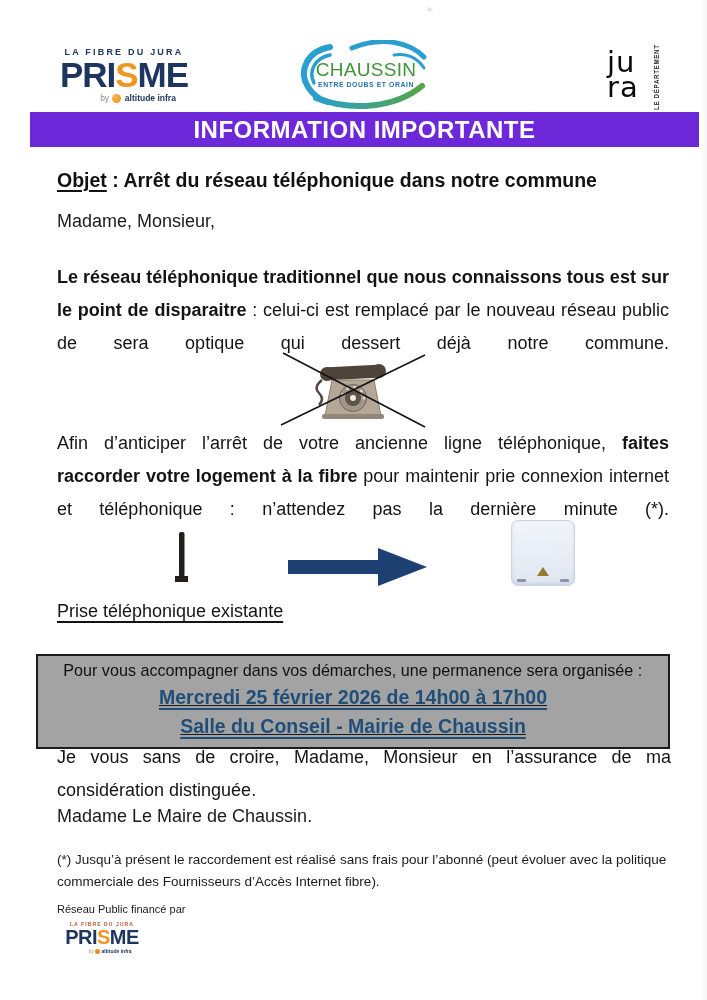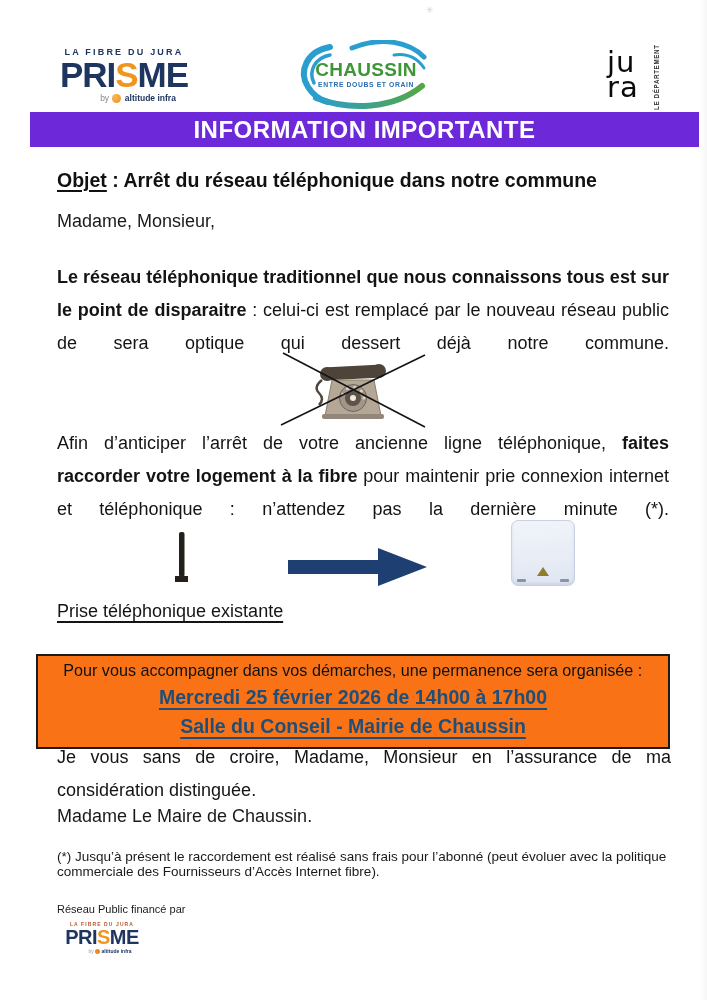"CHAUSSIN" .ch-name { font-weight: 700 -> 400 }
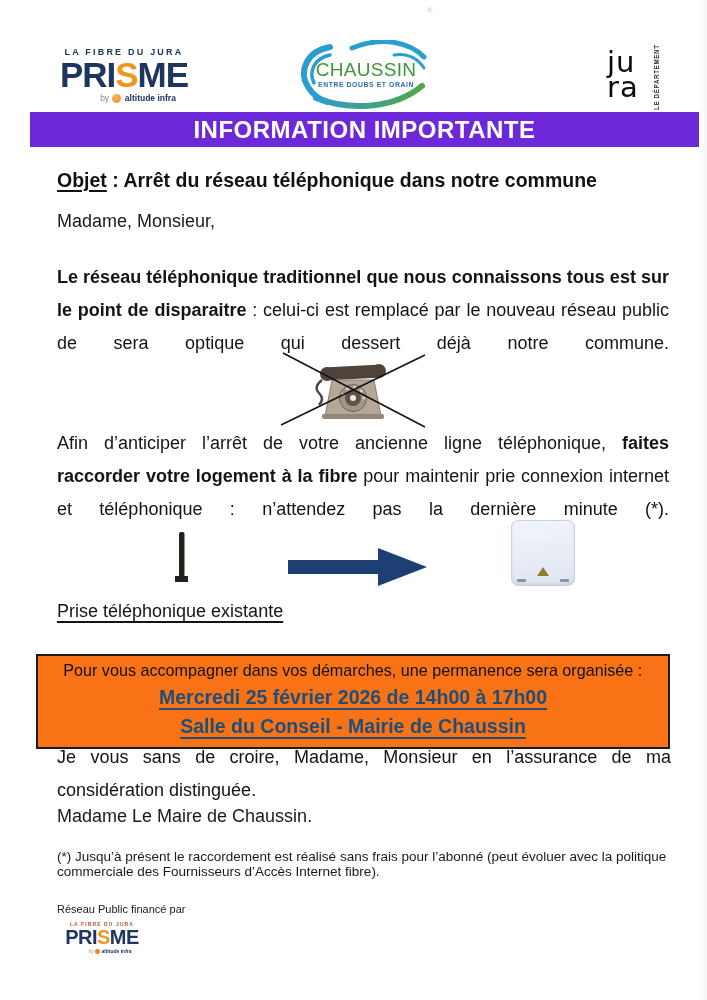"Pour vous accompagner dans vos" .perm-box { background: #f97316 -> #a3a3a3; text-decoration: none -> underline }
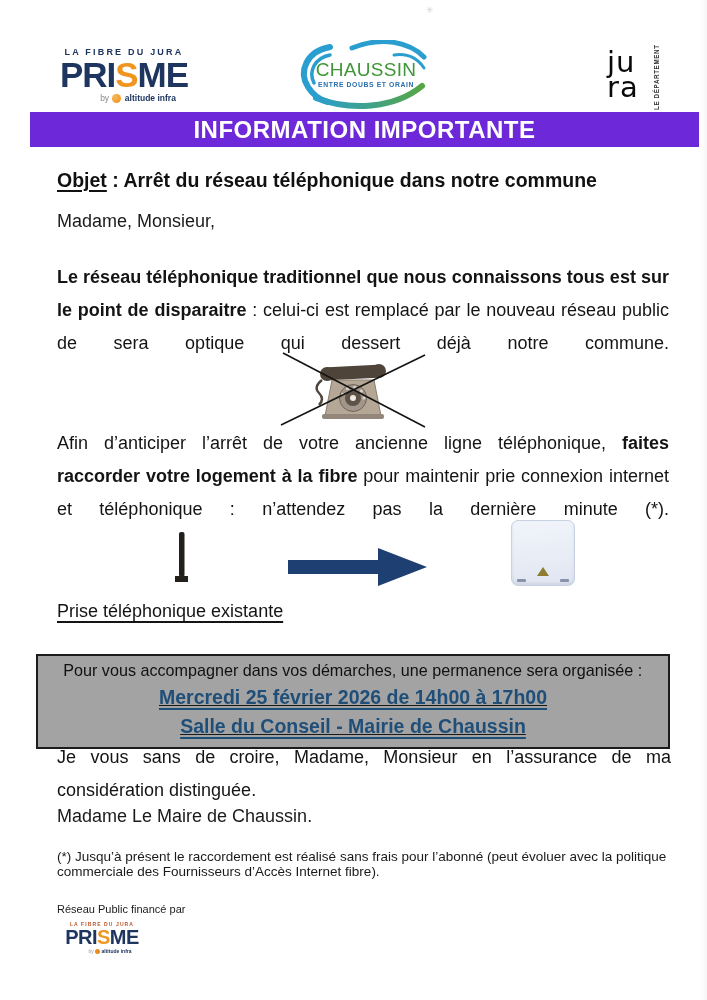"(*) Jusqu’à présent le raccordement" .footnote { line-height: 15px -> 22px }
